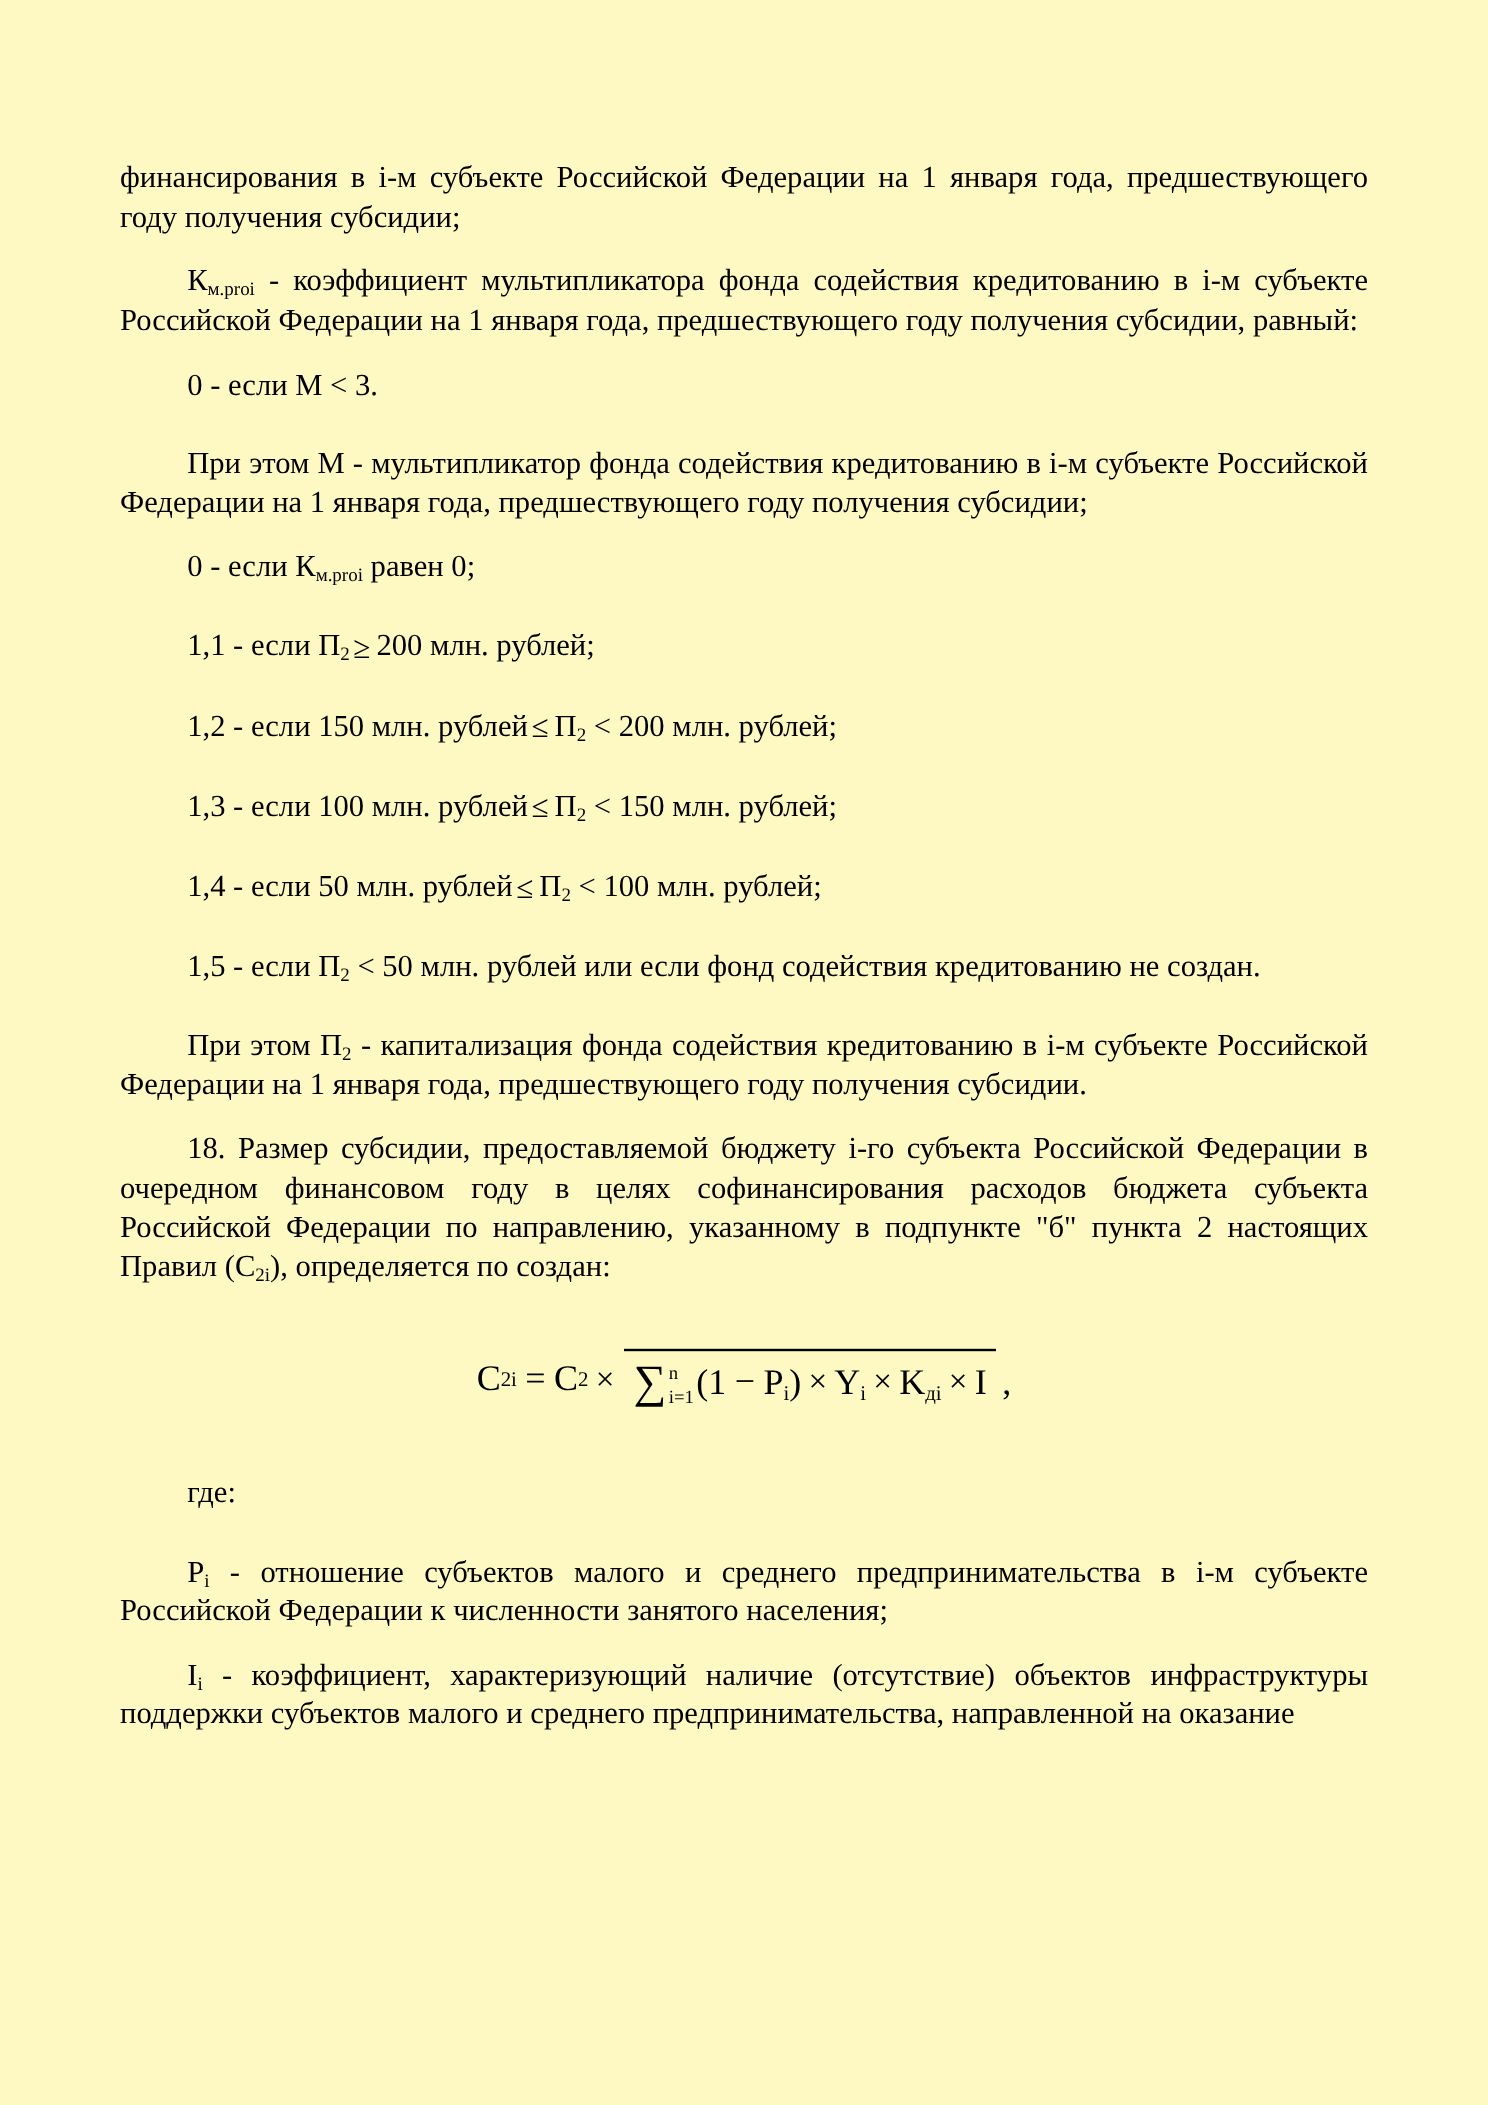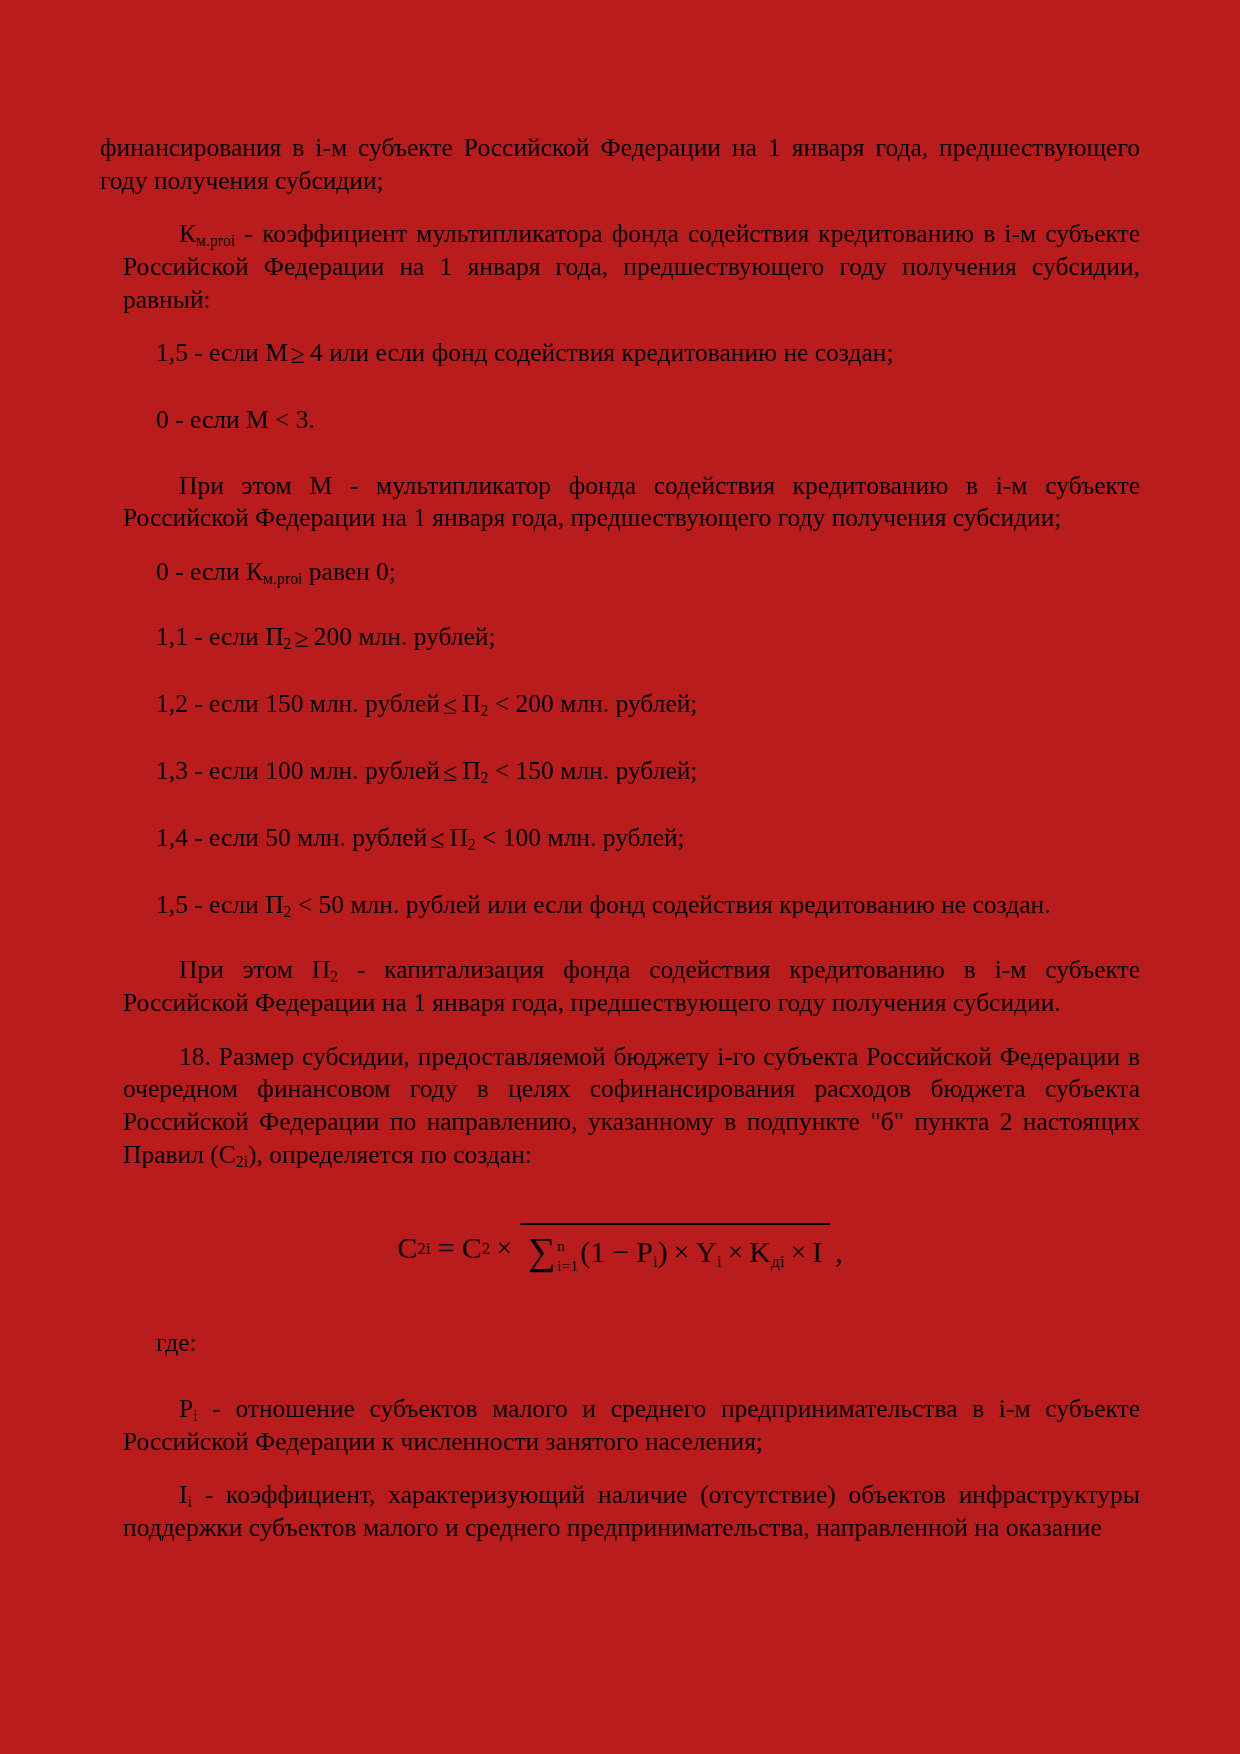"финансирования в i-м субъекте Российской" .page { background: #b91c1c -> #fef9c3 }
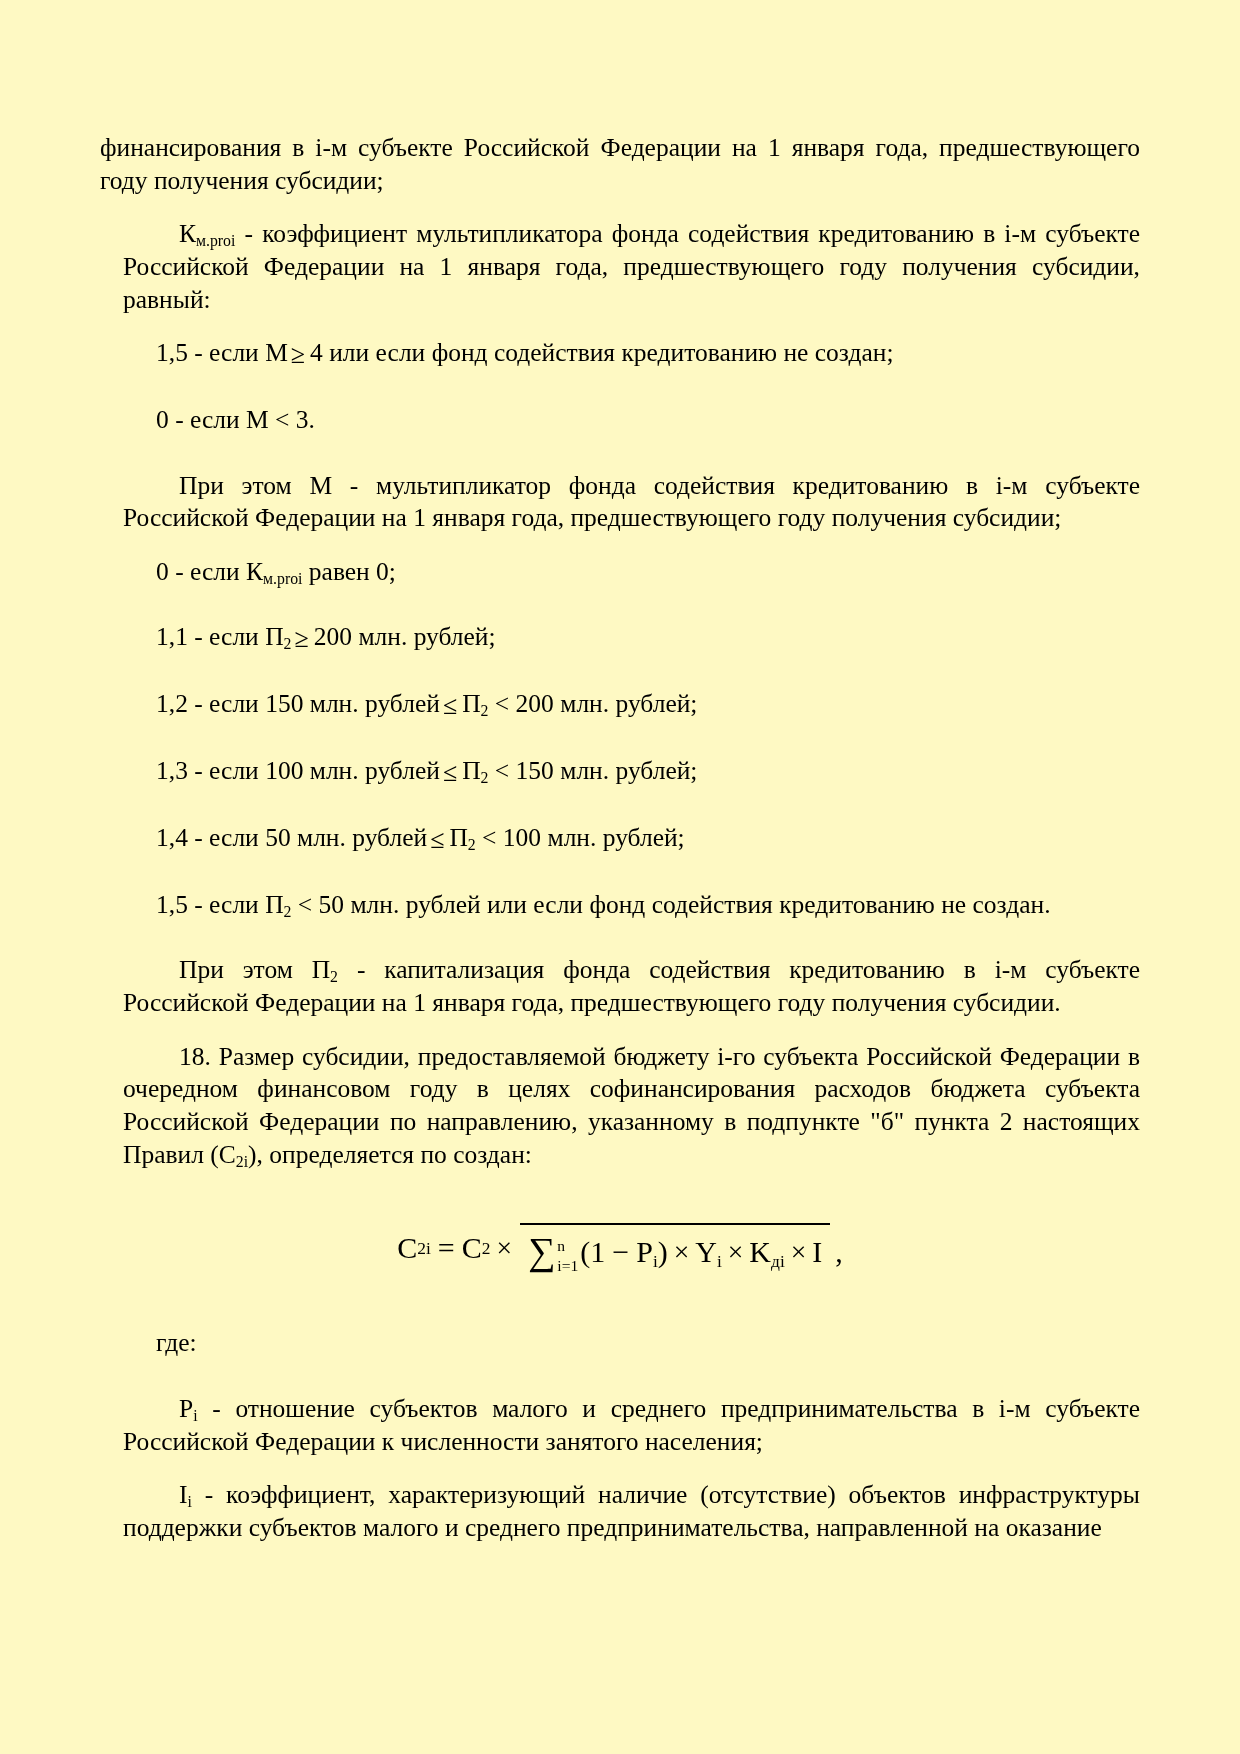"Км.proi - коэффициент мультипликатора" p.para.indent { margin-left: 23px -> none }
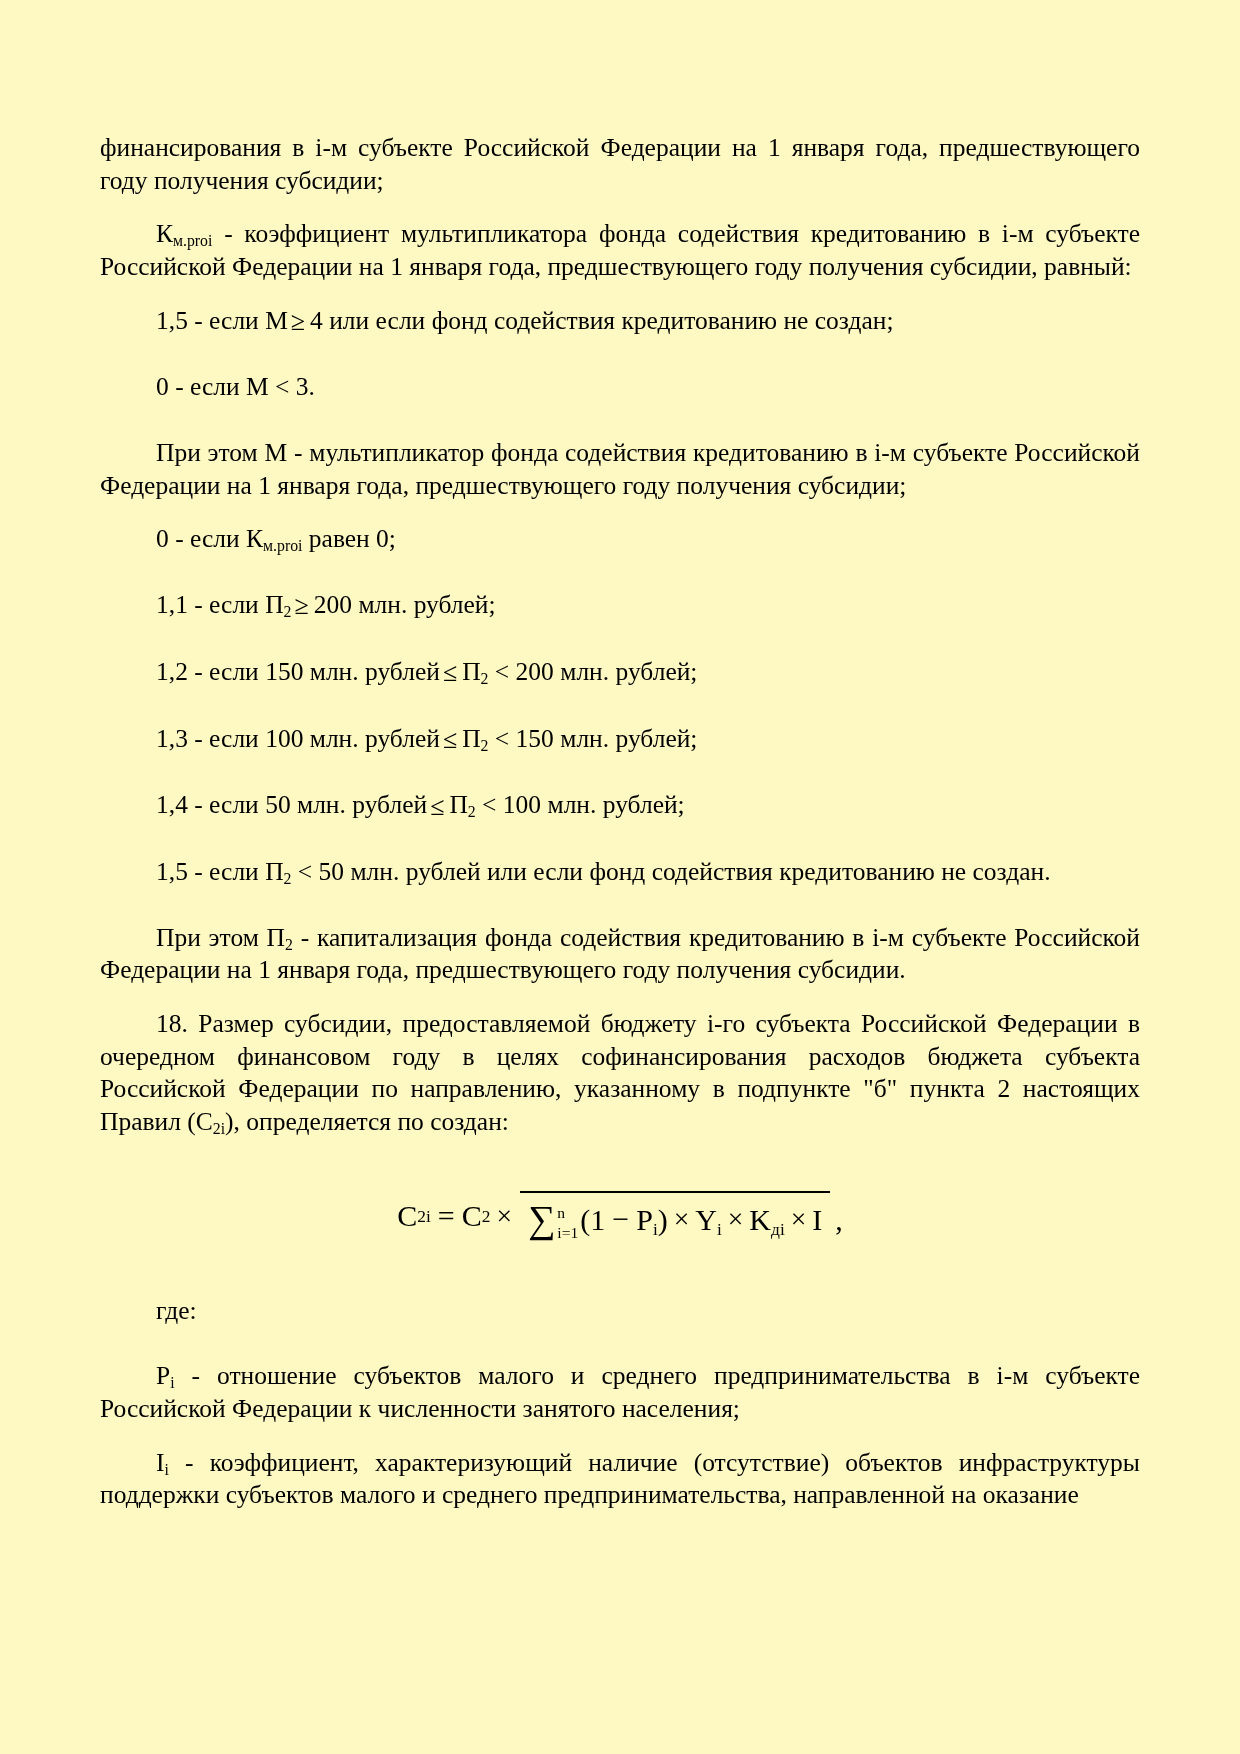"1,5 - если М≥ 4" p.item { html: <p><span>1,5 - если М</span><span>≥</span><span>4 или если фонд содействия кредитованию не создан;</span></p> -> none }
